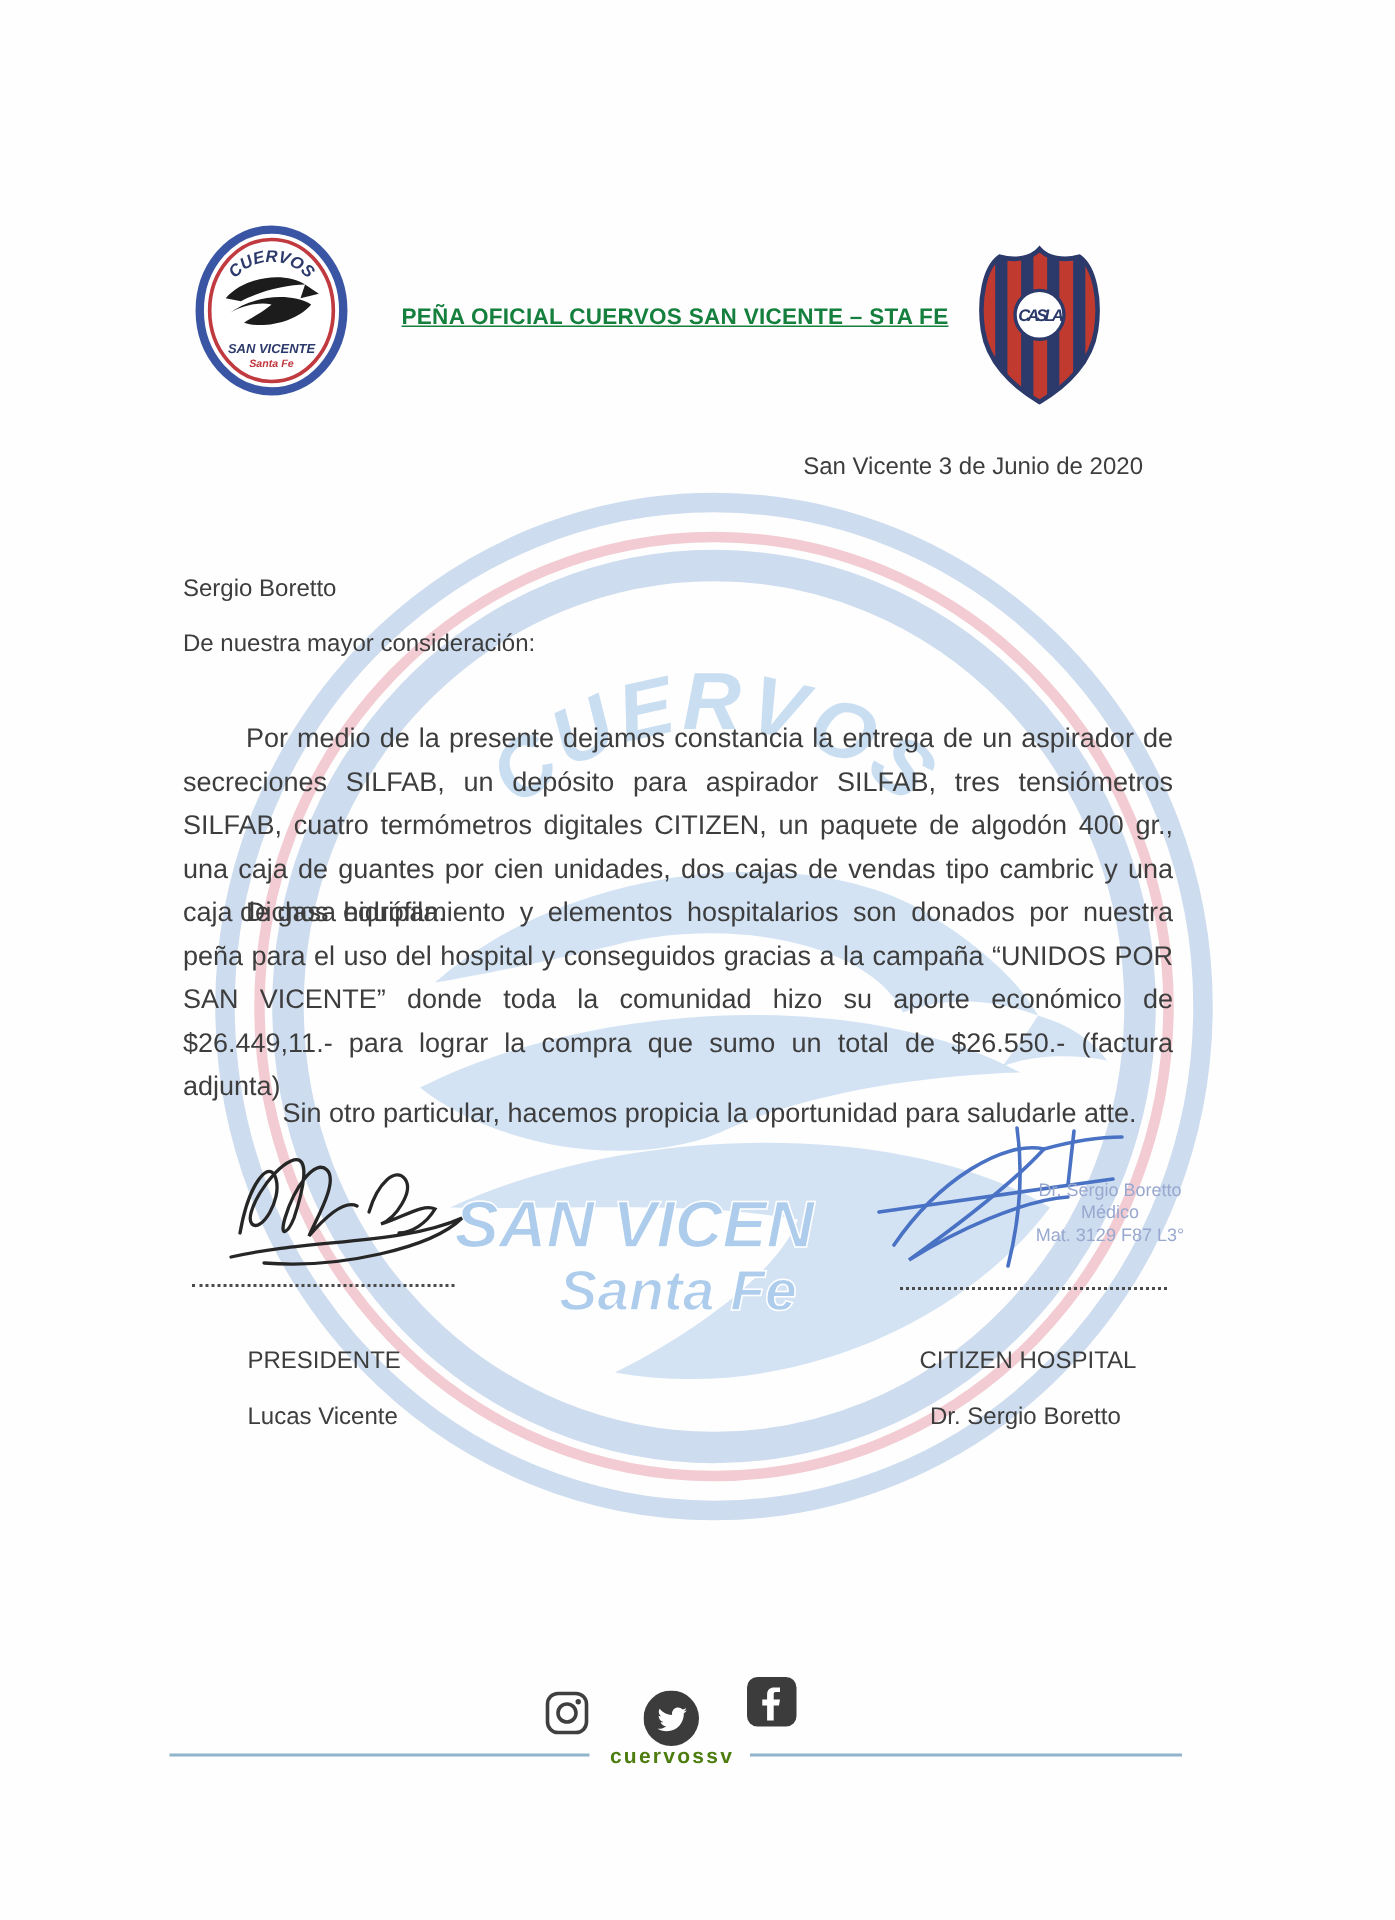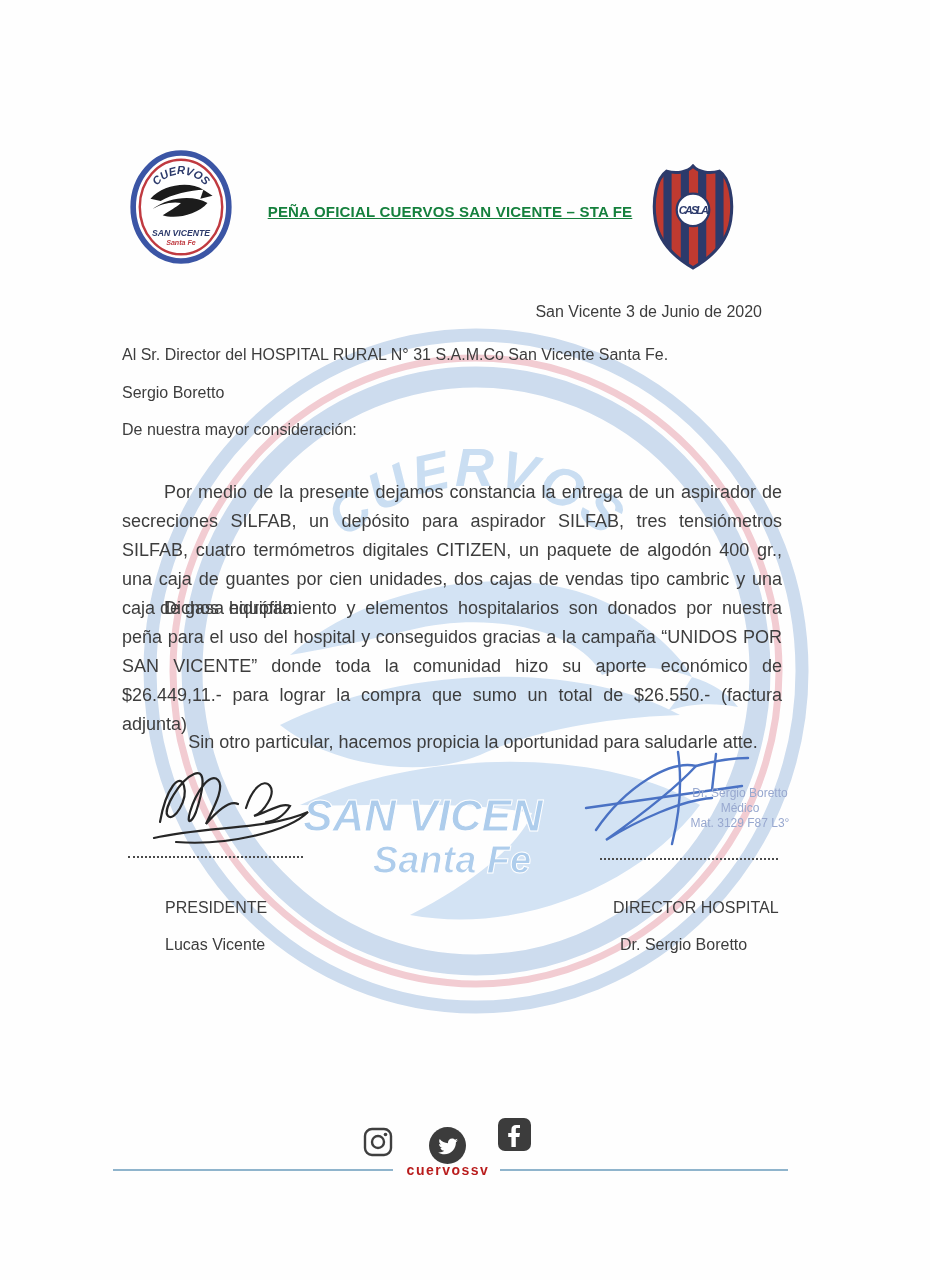"Al Sr. Director del HOSPITAL" div.abs { html: <div>Al Sr. Director del HOSPITAL RURAL N° 31 S.A.M.Co San Vicente Santa Fe.</div> -> none }
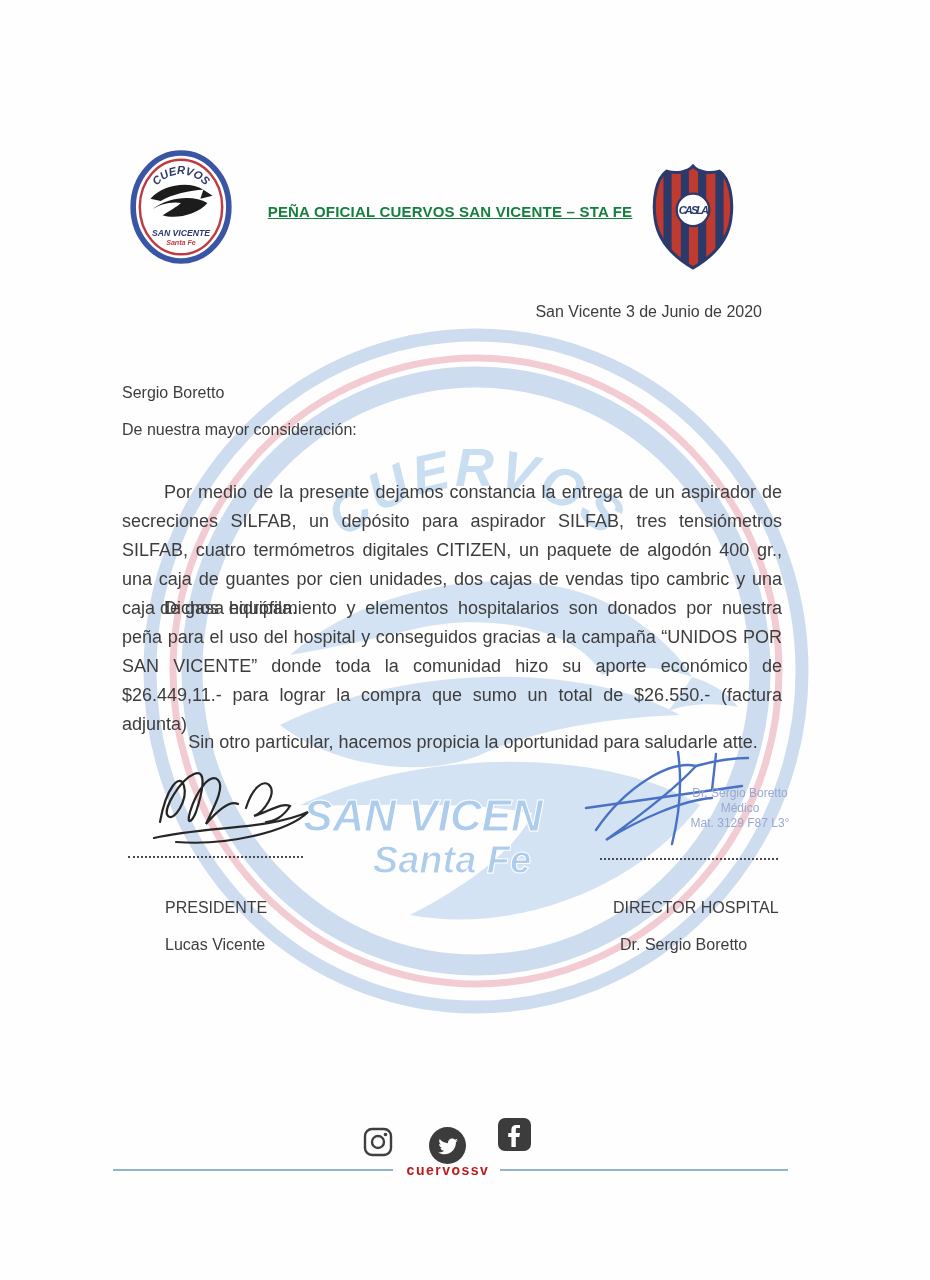"DIRECTOR HOSPITAL" div.abs { text: DIRECTOR -> CITIZEN }
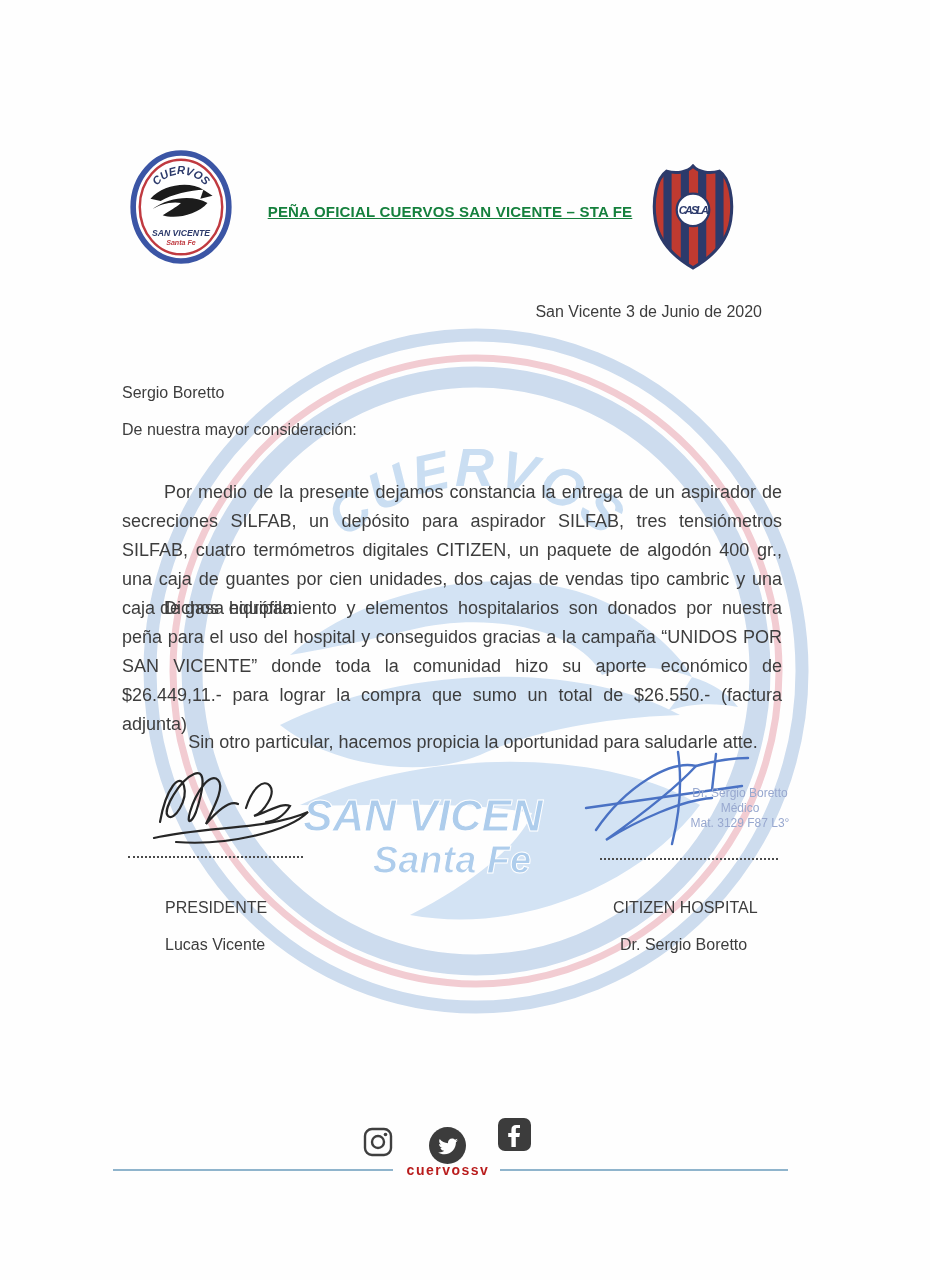"cuervossv" .handle { color: #b91c1c -> #4d7c0f }
